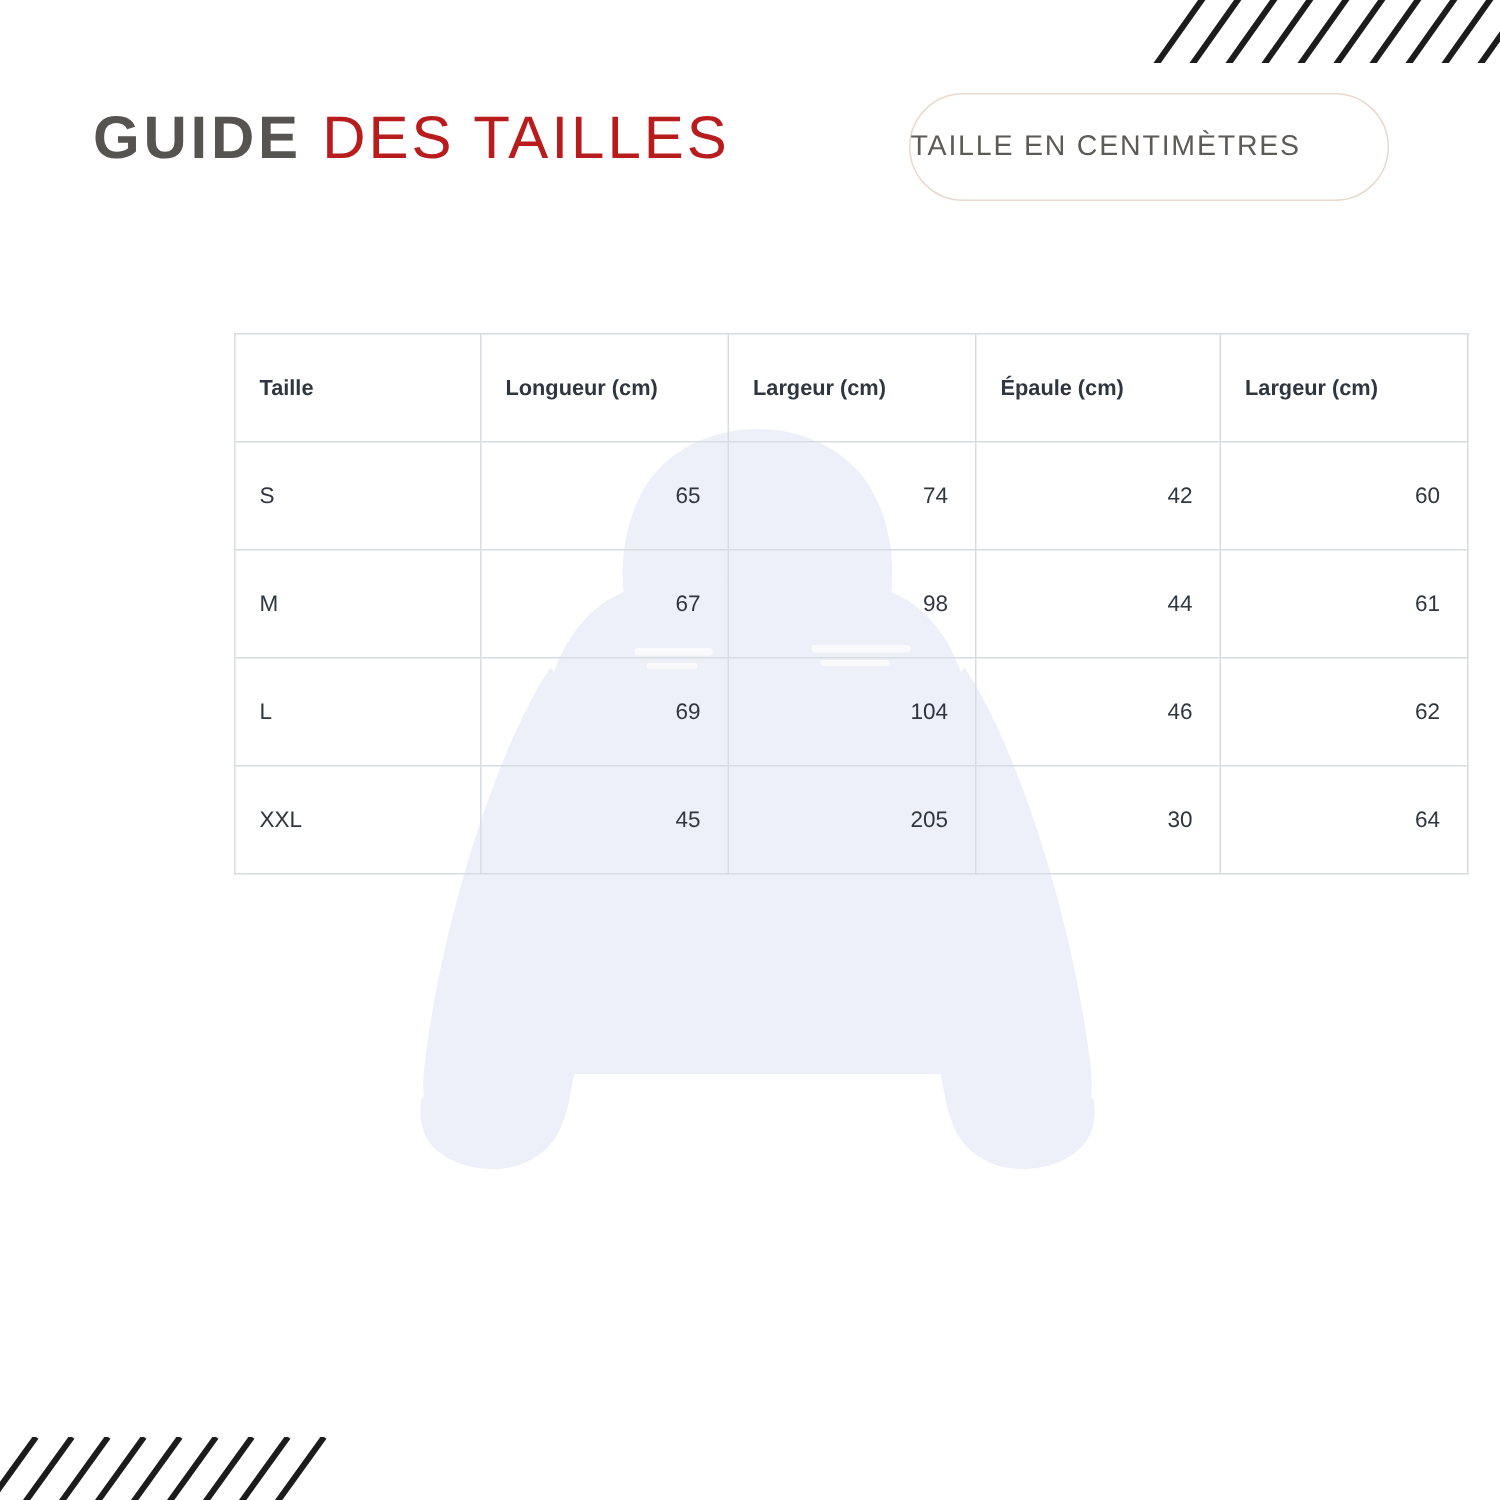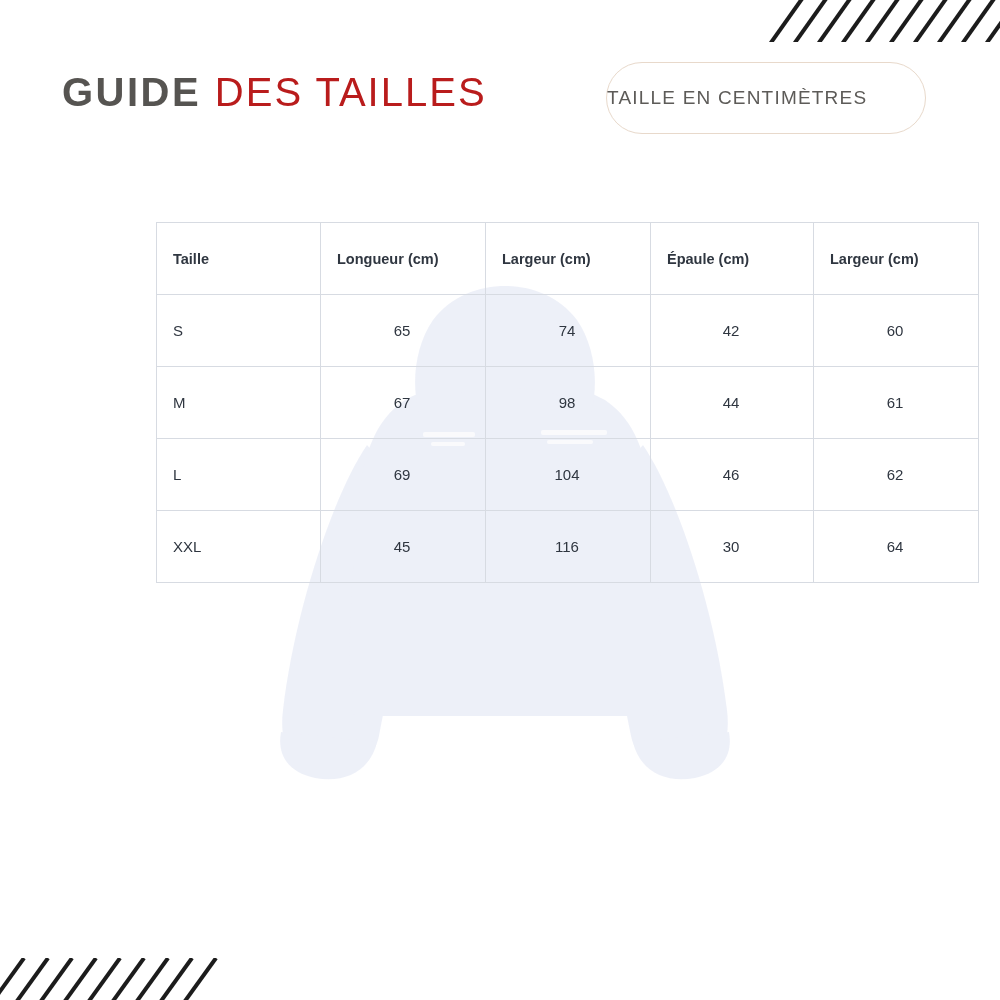"65" table.size-table td.num { text-align: center -> right }
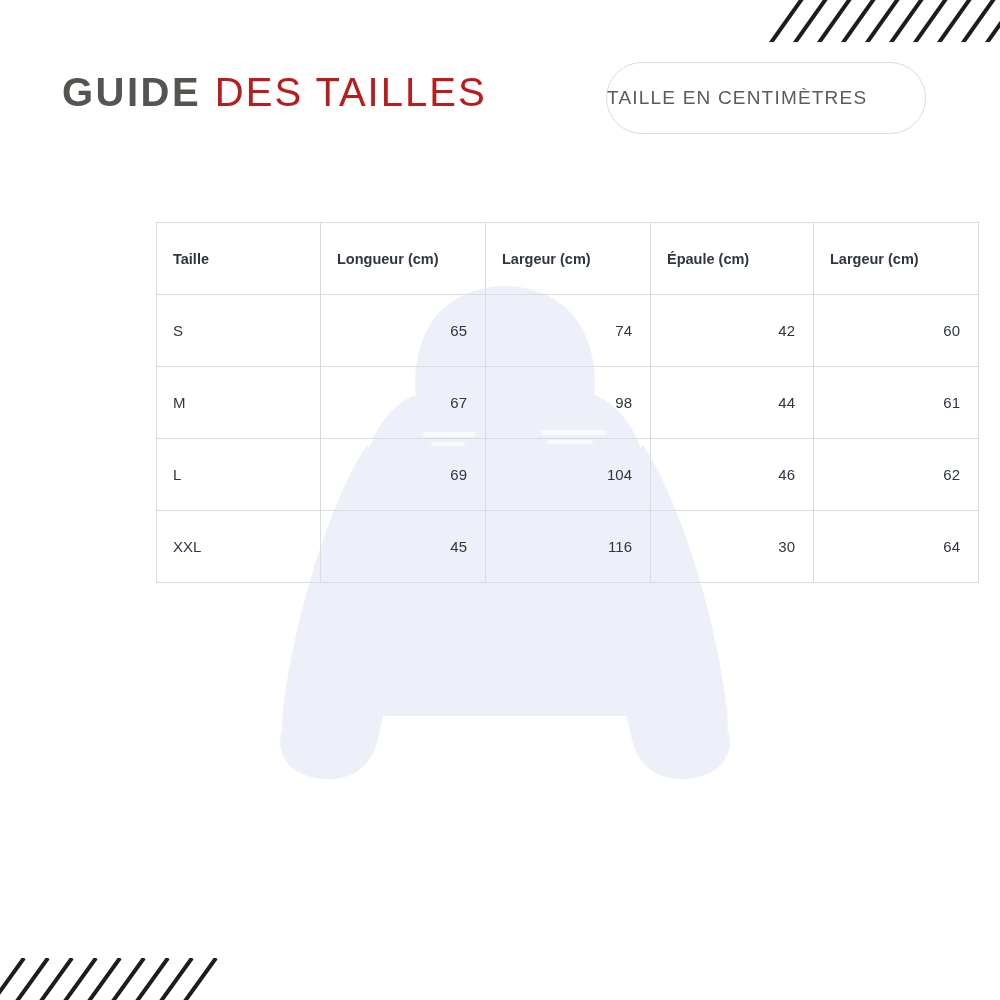"116" td.num { text: 116 -> 205 }
